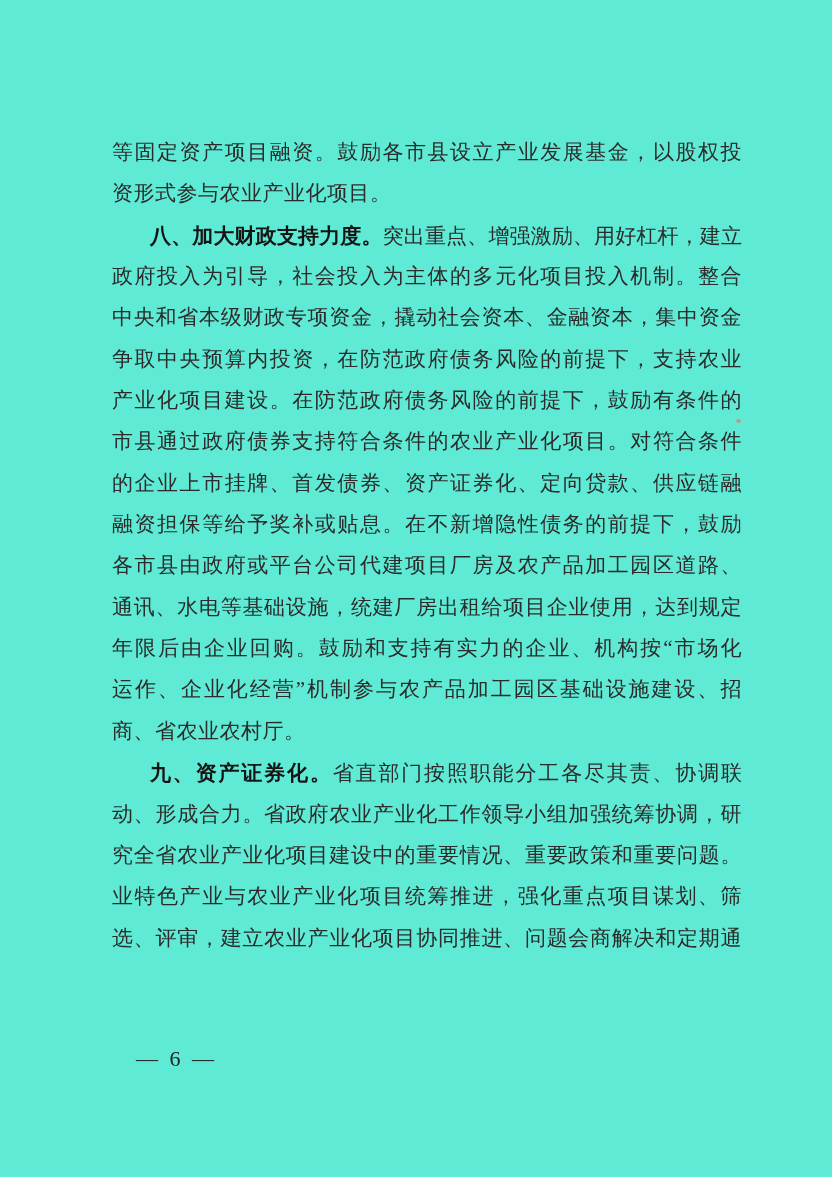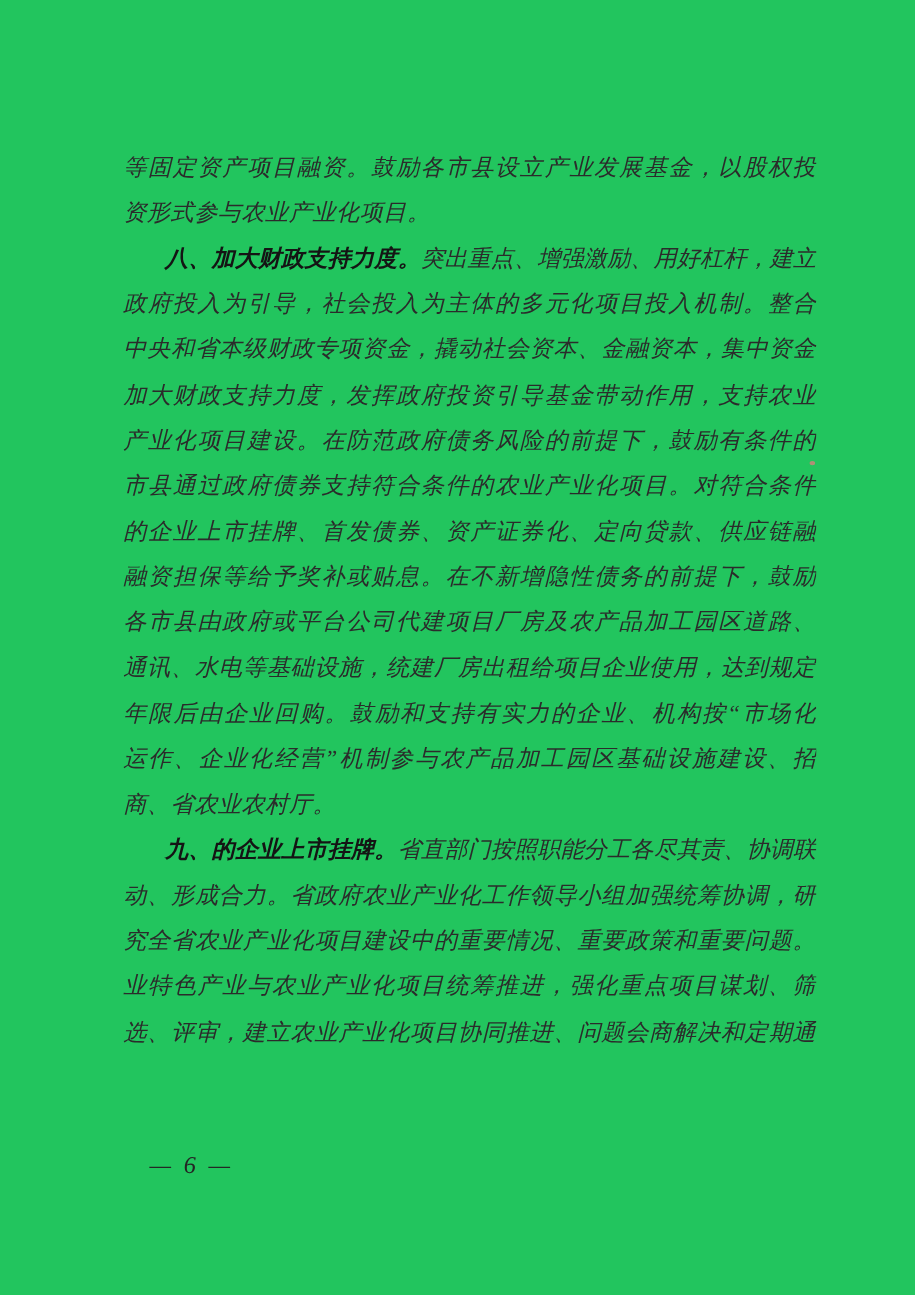"等固定资产项目融资。鼓励各市县设立产业发展基金，以股权投" .page { background: #22c55e -> #5eead4; font-style: italic -> none }
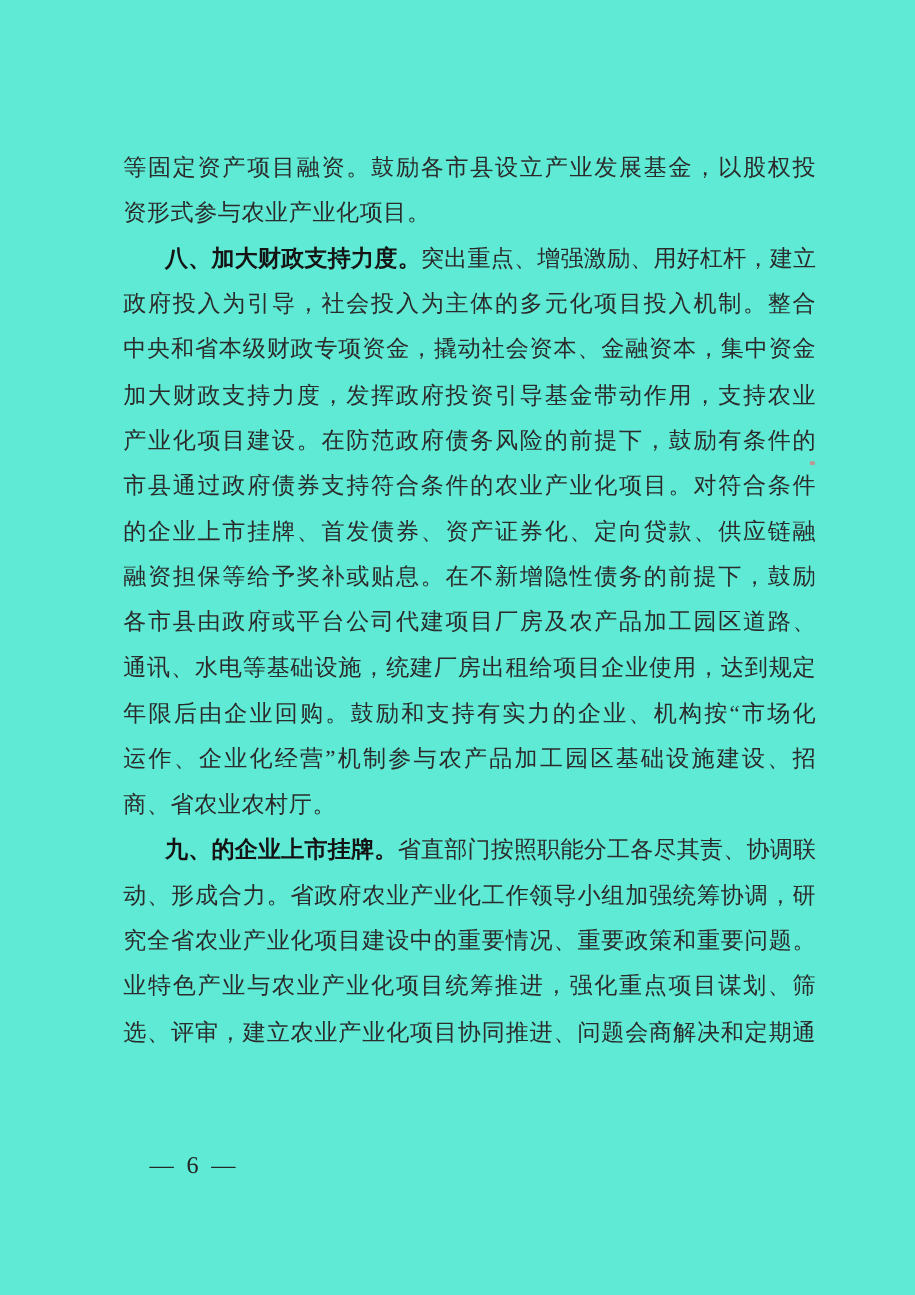"加大财政支持力度，发挥政府投资引导基金带动作用，支持农业" div.line { text: 加大财政支持力度，发挥政府投资引导基金带动作用 -> 争取中央预算内投资，在防范政府债务风险的前提下 }
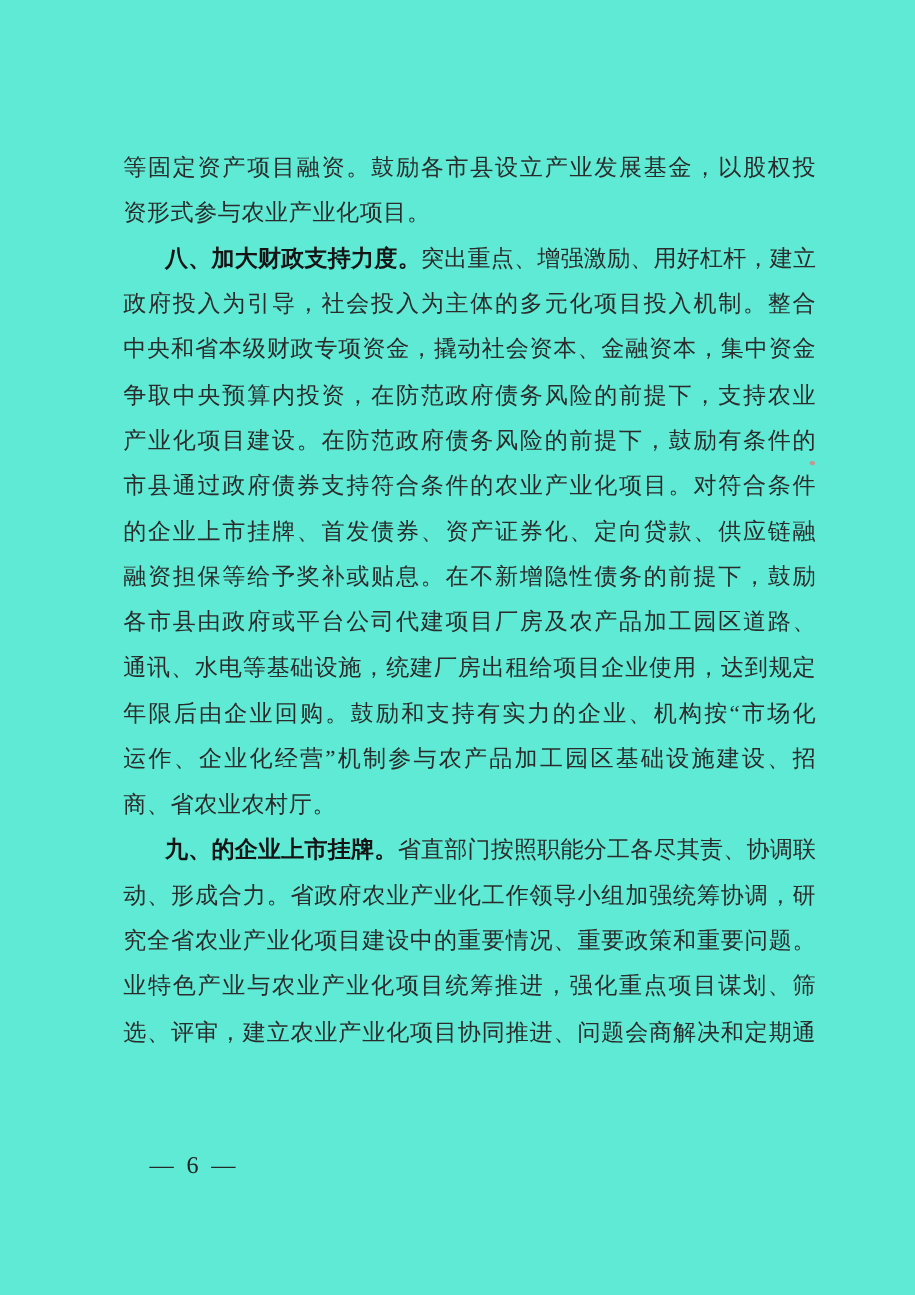"九、的企业上市挂牌。" span.bold { text: 的企业上市挂牌 -> 资产证券化 }
